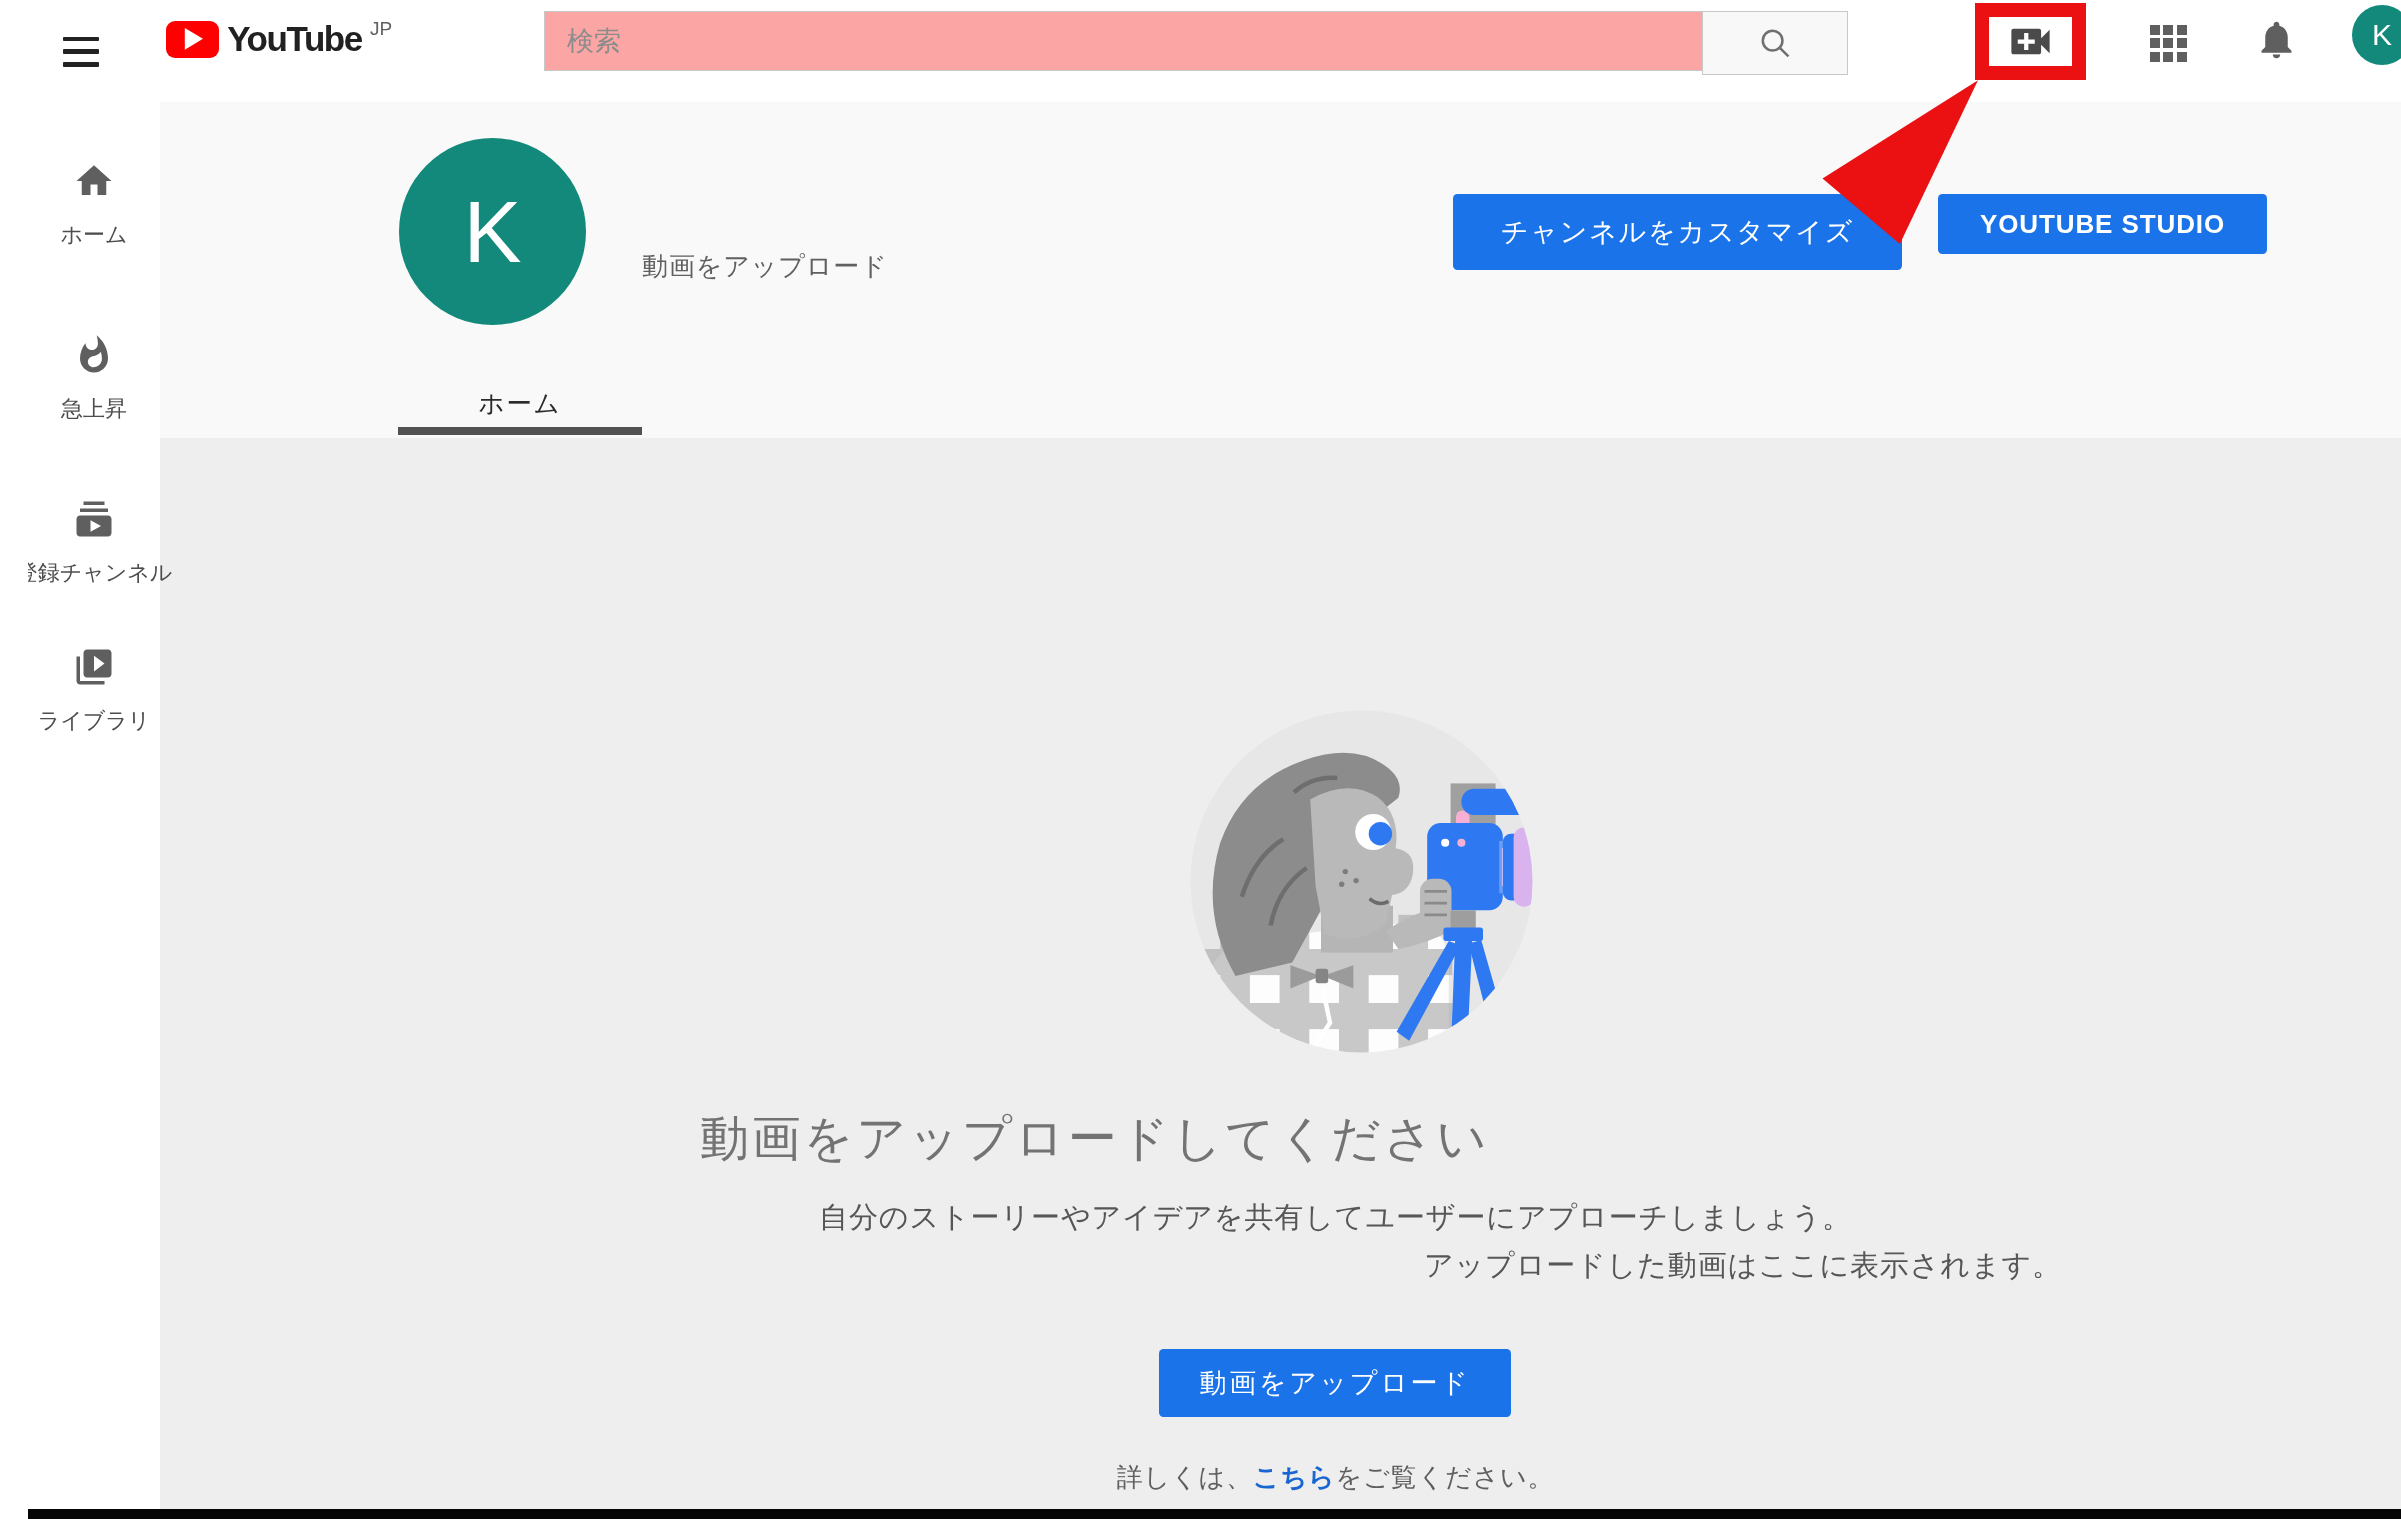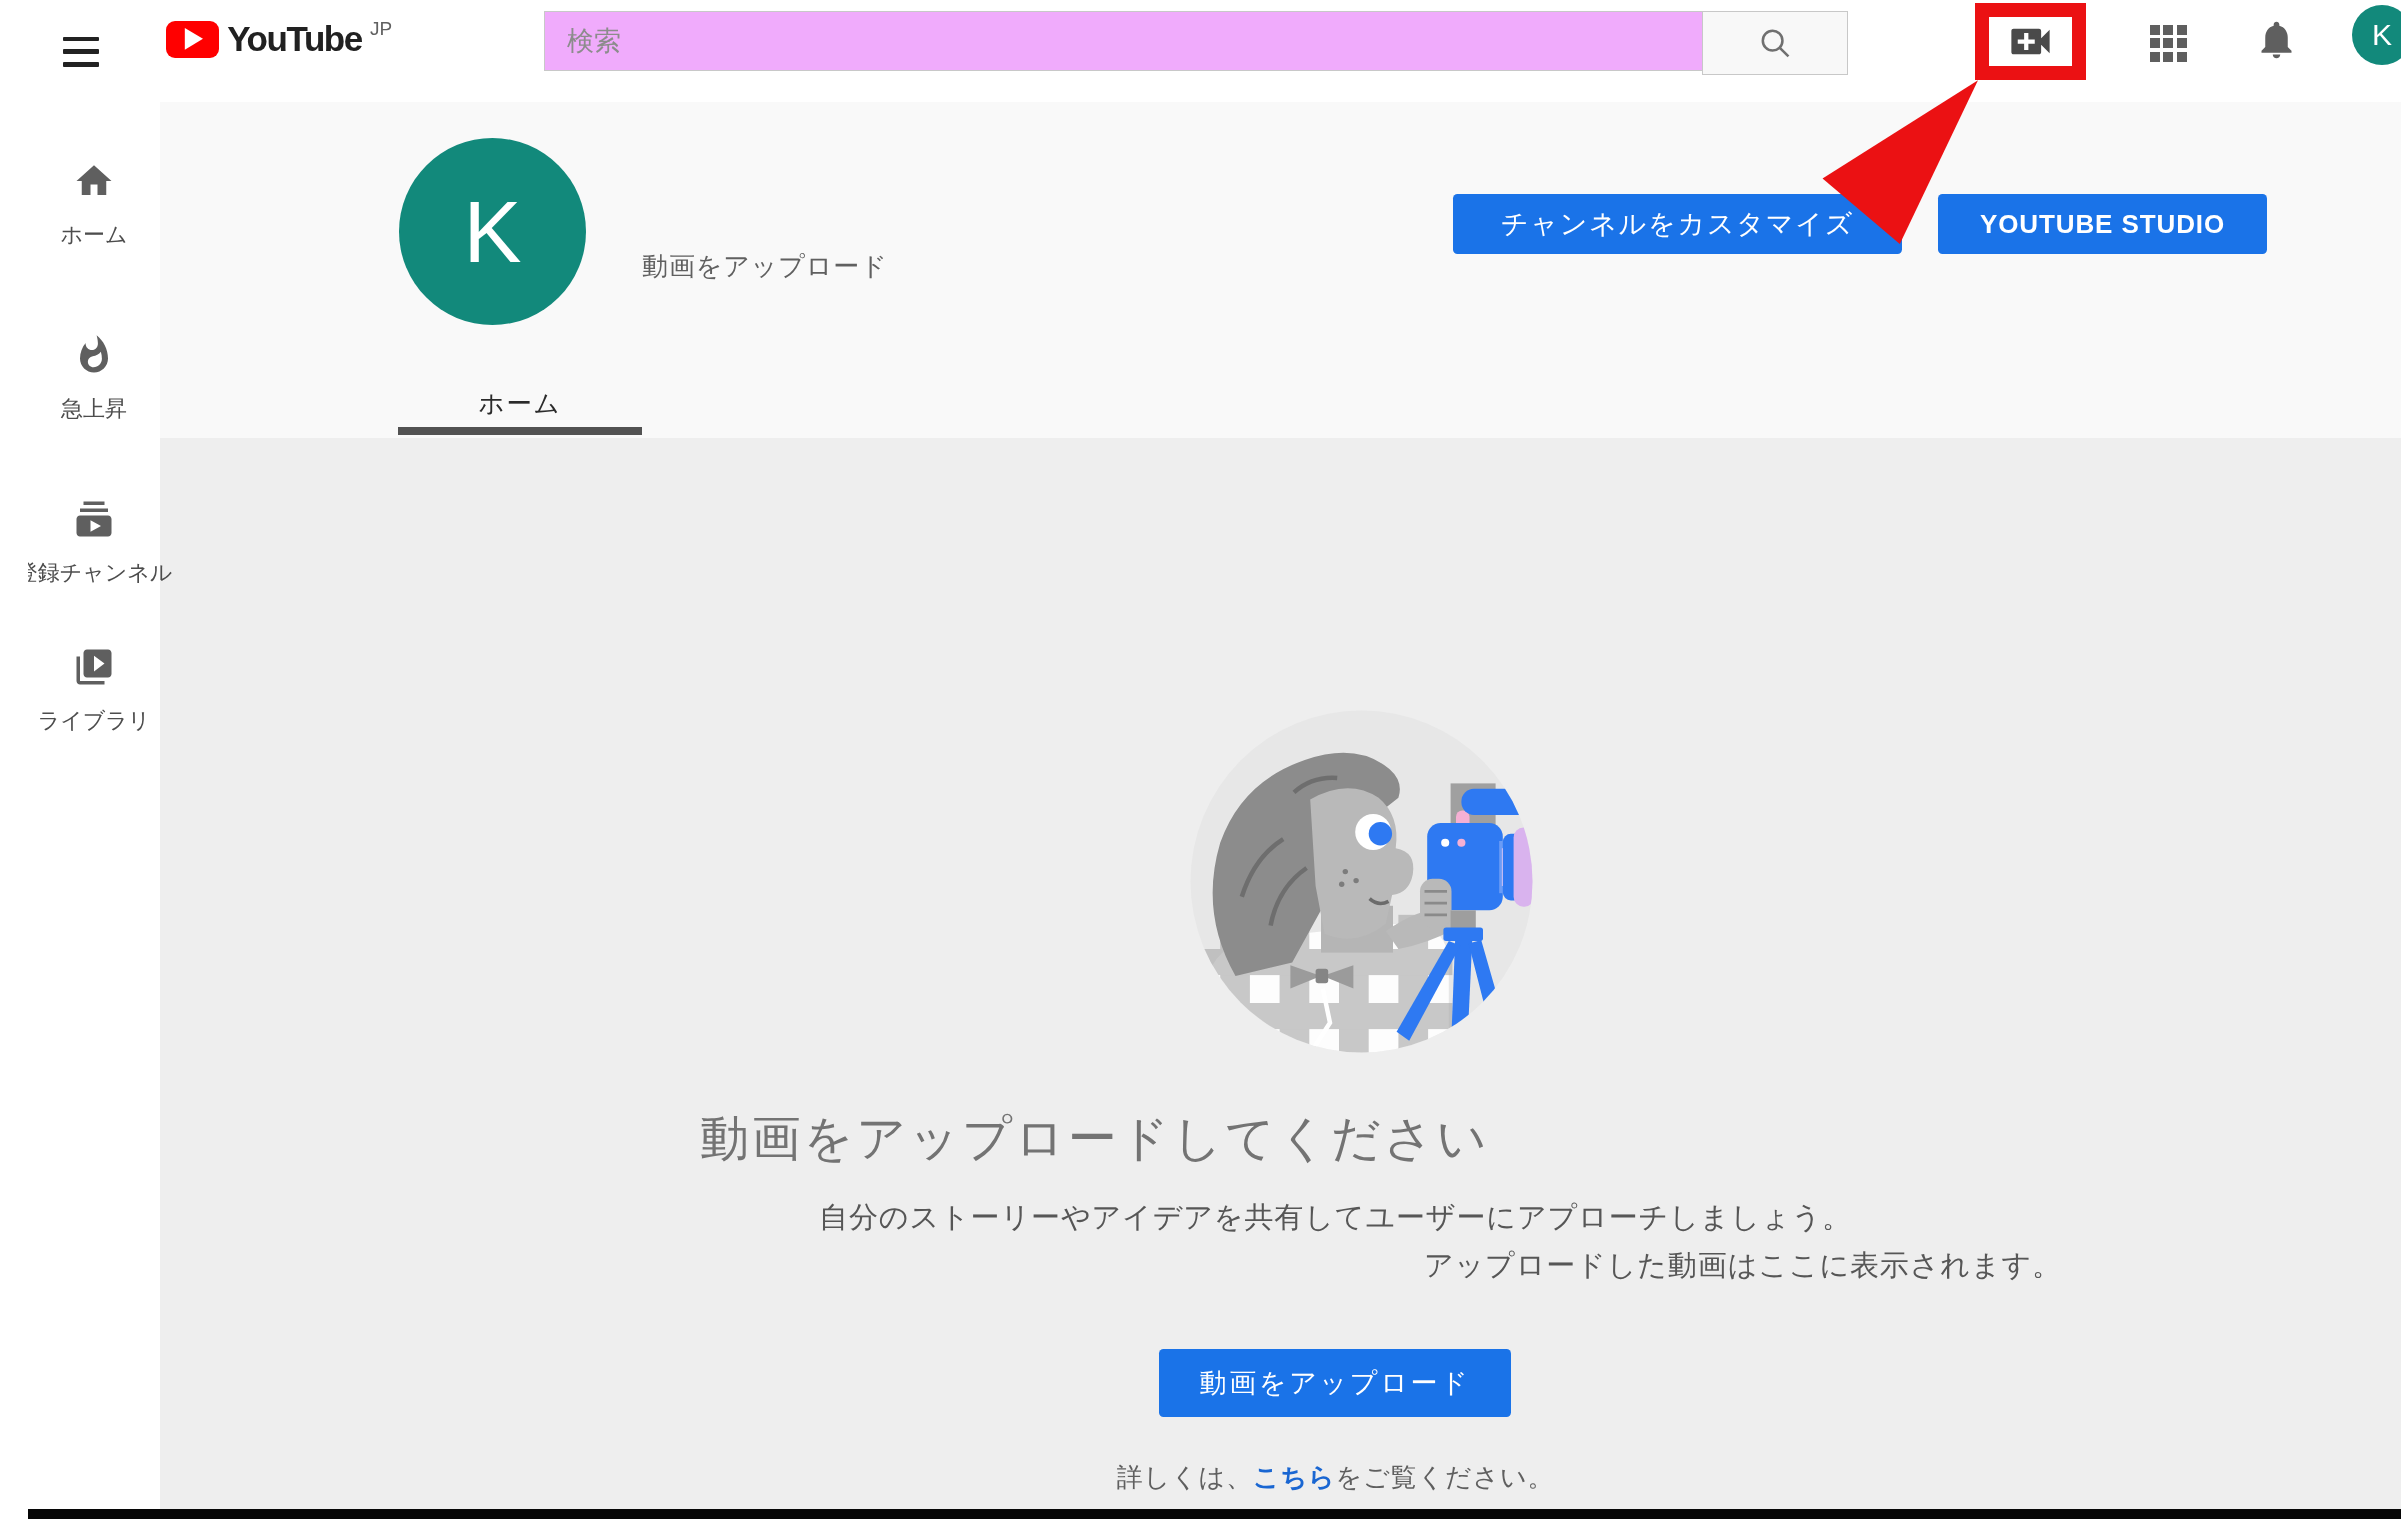"検索" .search-input { background: #f0abfc -> #fca5a5 }
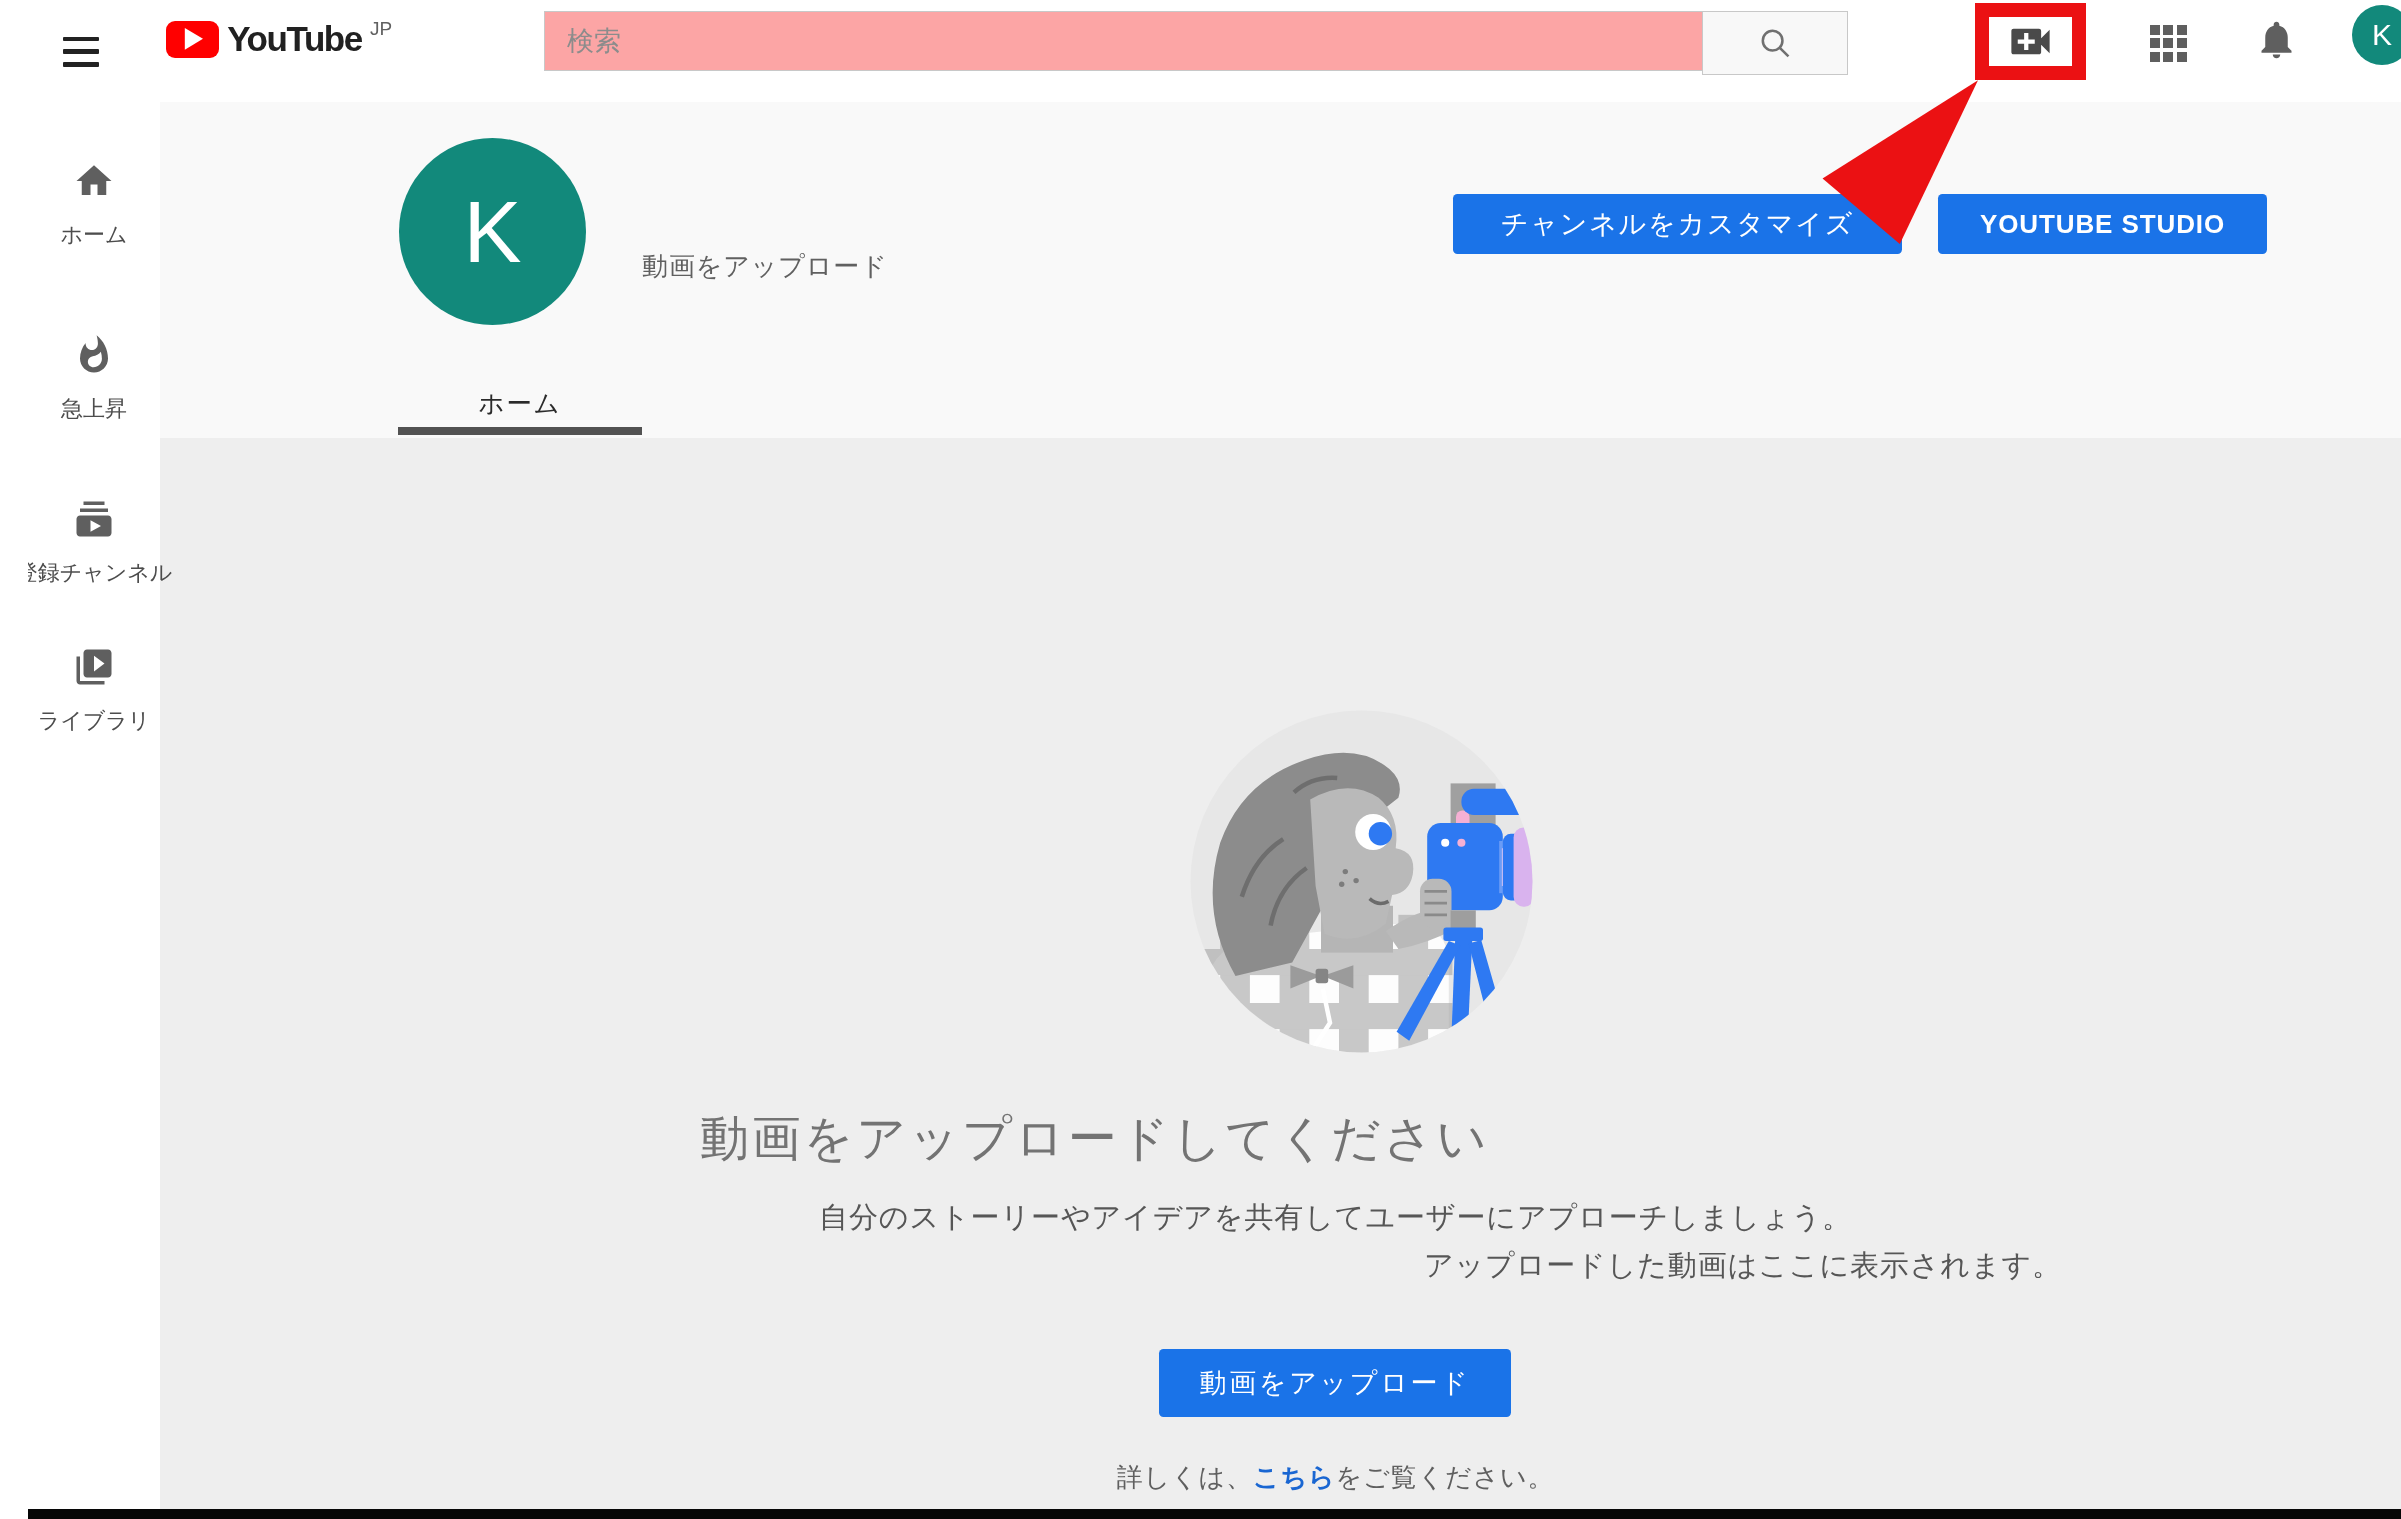"チャンネルをカスタマイズ" .btn-customize { height: 60px -> 76px }
